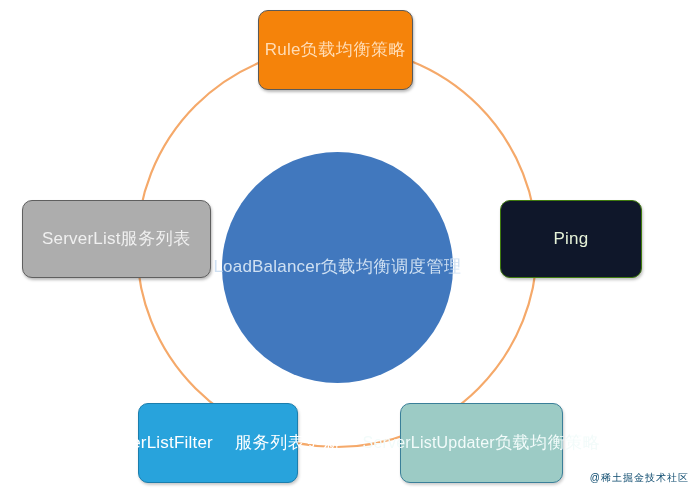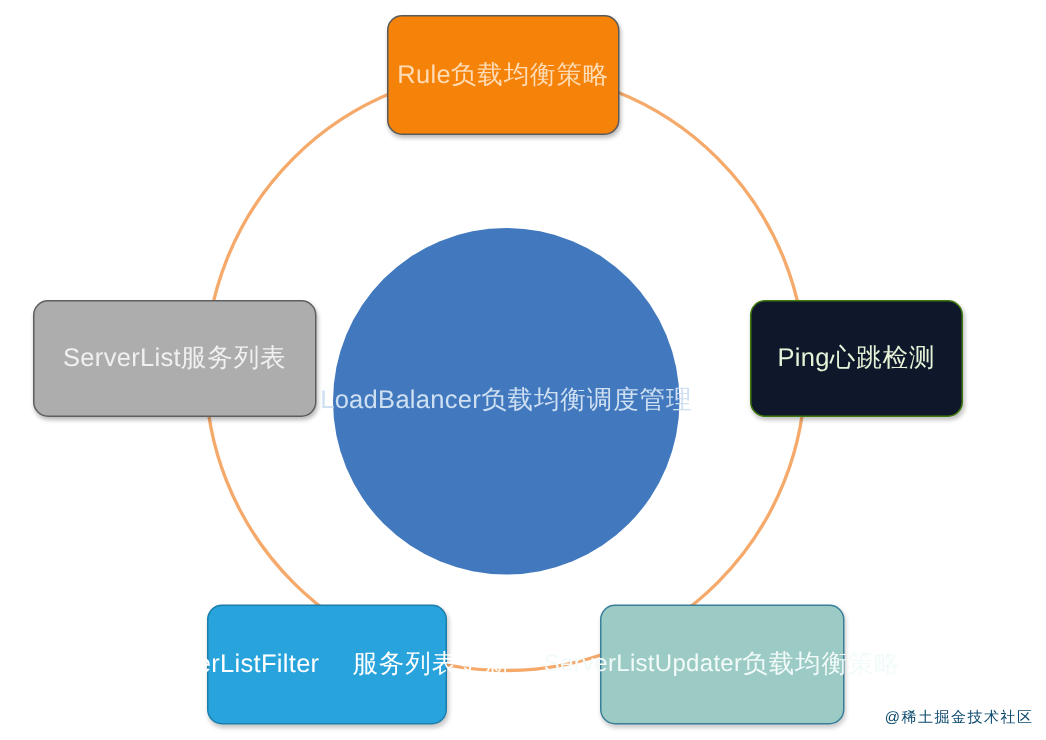"心跳检测" div.cn { html: <div>心跳检测</div> -> none }
